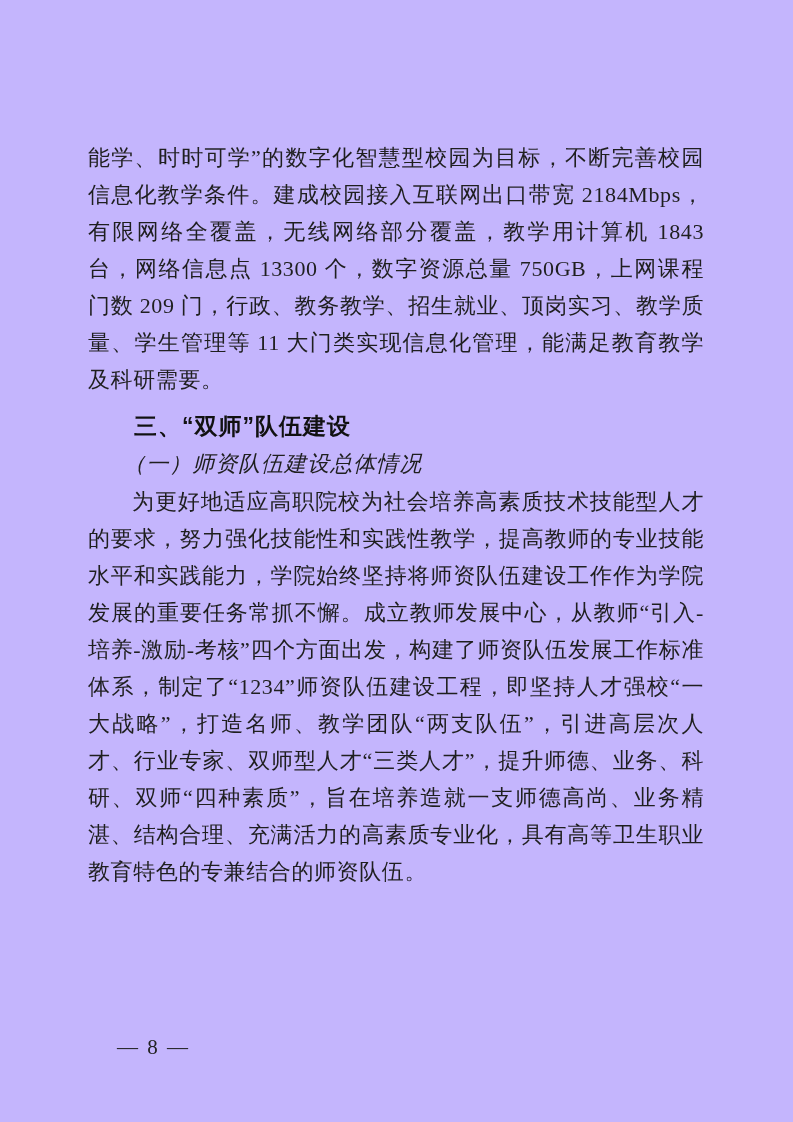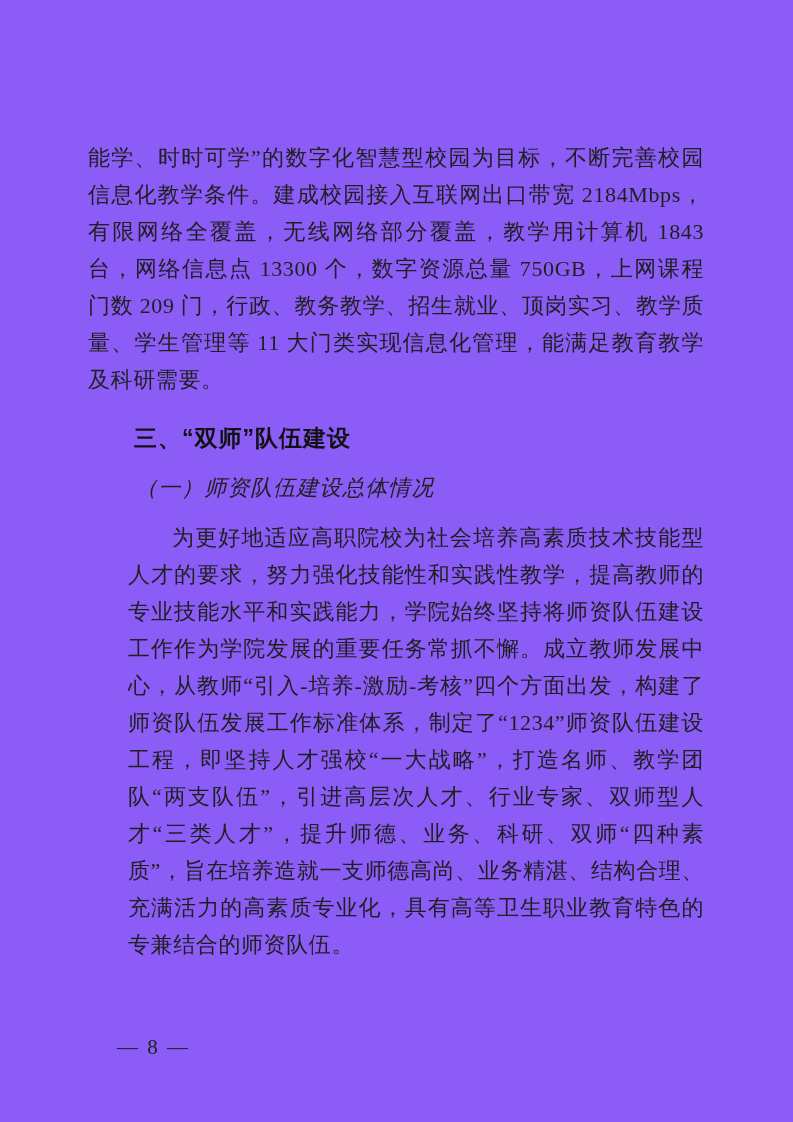"能学、时时可学”的数字化智慧型校园为目标，不断完善校园信息化教学条件。建成校园接" .page { background: #8b5cf6 -> #c4b5fd }
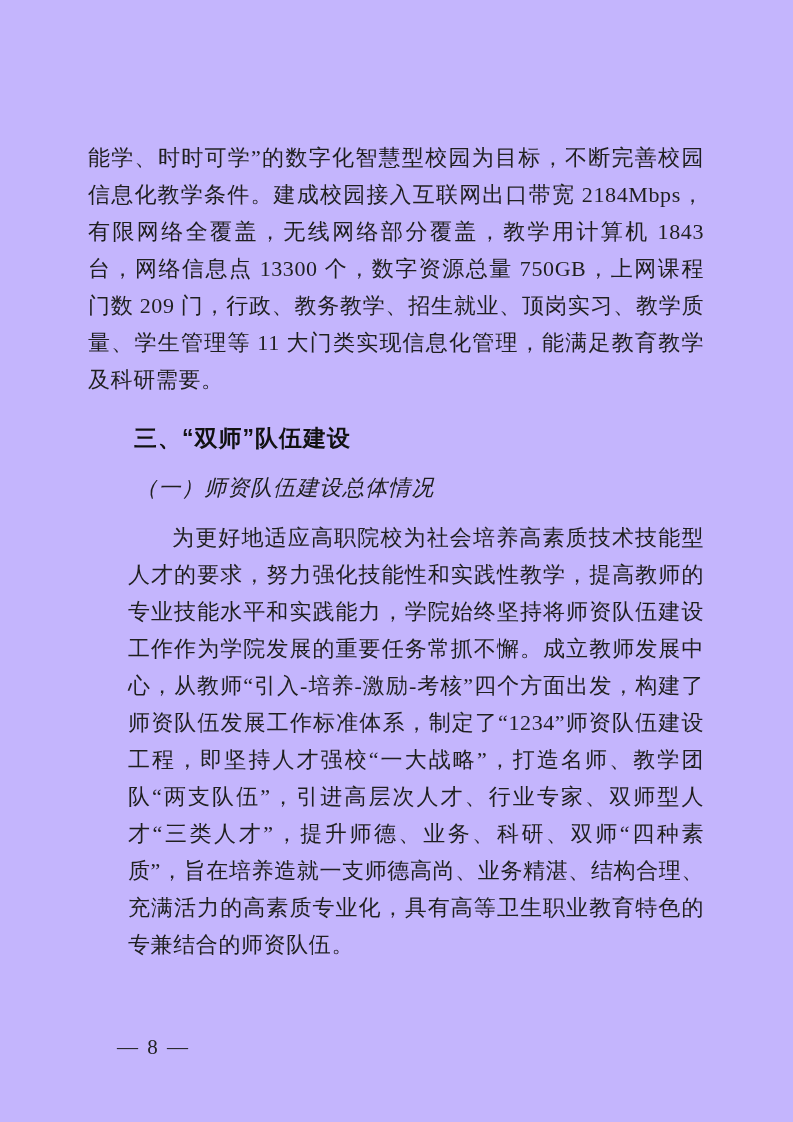"三、“双师”队伍建设" .section-heading { margin: 21px 0 0 0 -> 9px 0 0 0 }
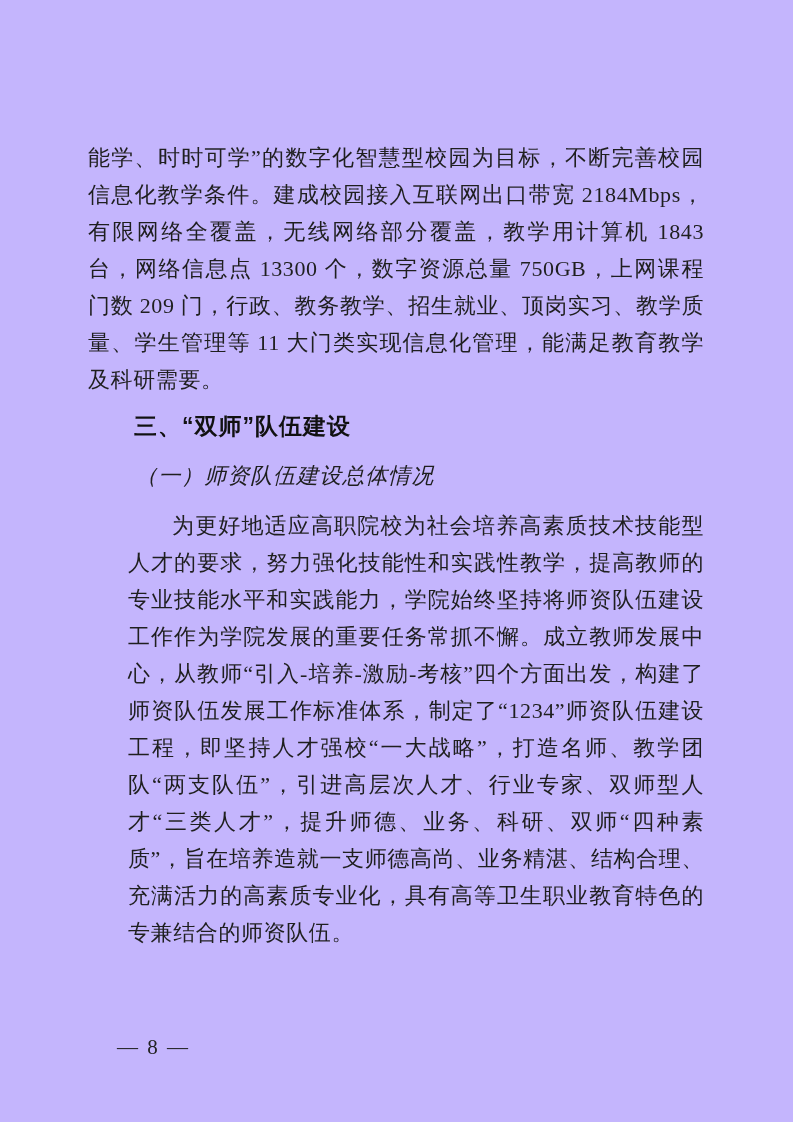"（一）师资队伍建设总体情况" .subsection-heading { margin: 12px -> 0 }
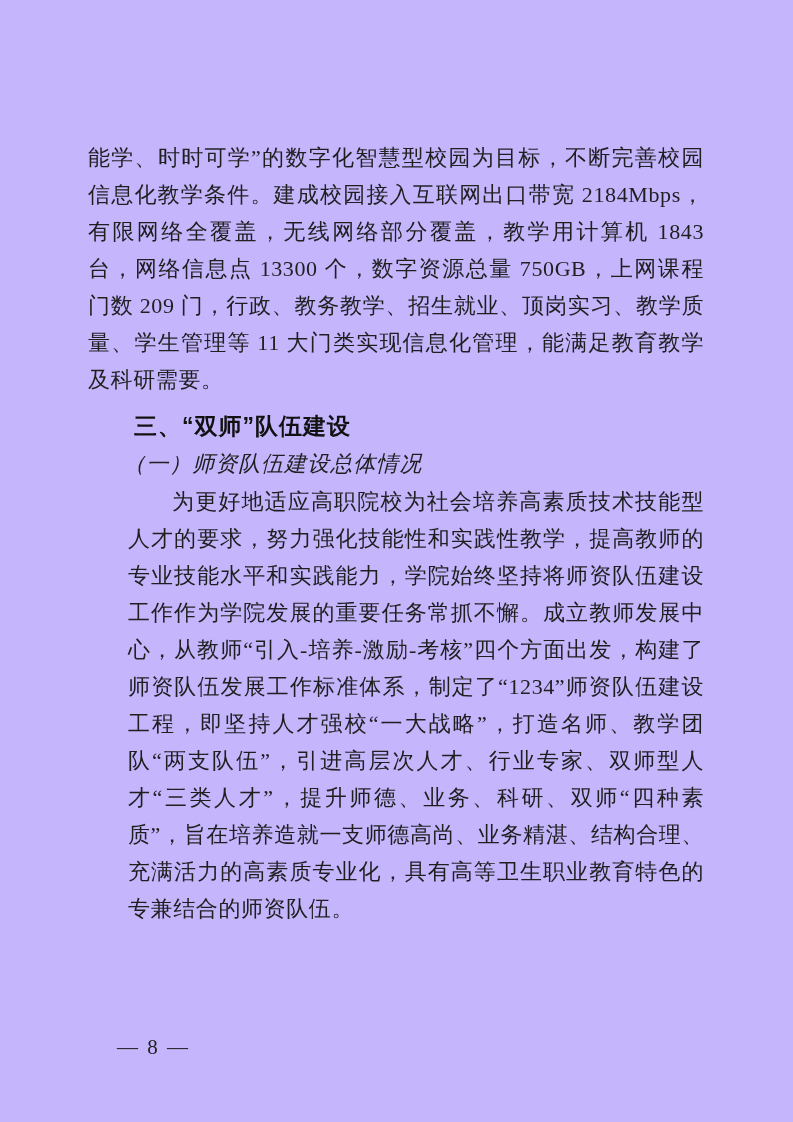"为更好地适应高职院校为社会培养高素质技术技能型人才的要求，努力强化技能性和实践性" .para.indent { margin-left: 40px -> none }
